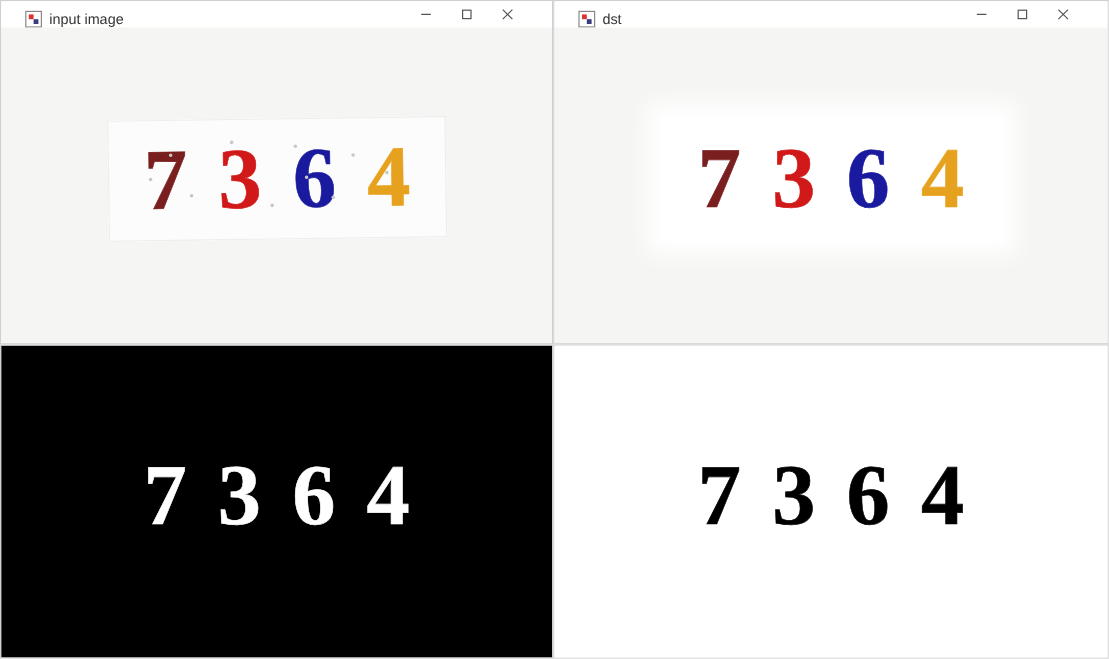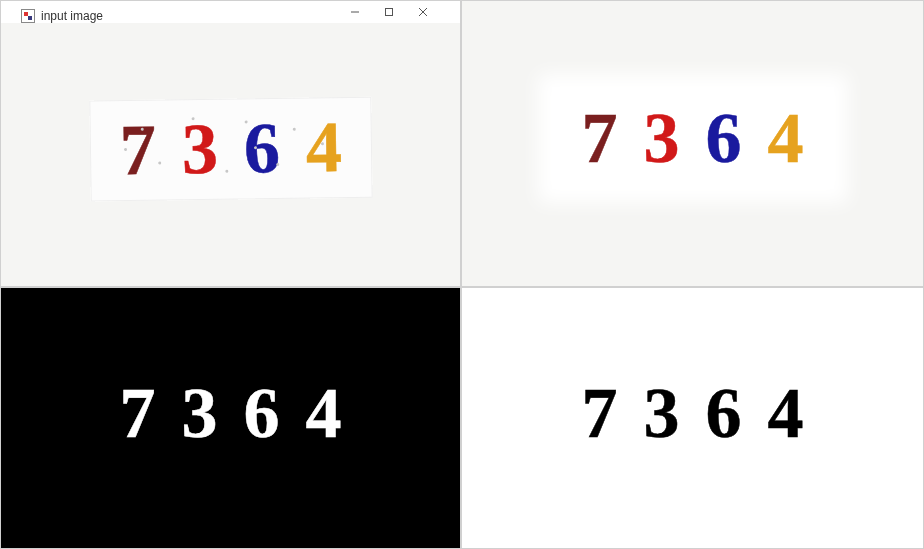"dst" div.titlebar { html: none -> <div> <span></span> <span>dst</span> <div> <div> <svg> <path></path> </svg> </div> <div> <svg> <rect></rect> </svg> </div> <div> <svg> <path></path> </svg> </div> </div> </div> }
